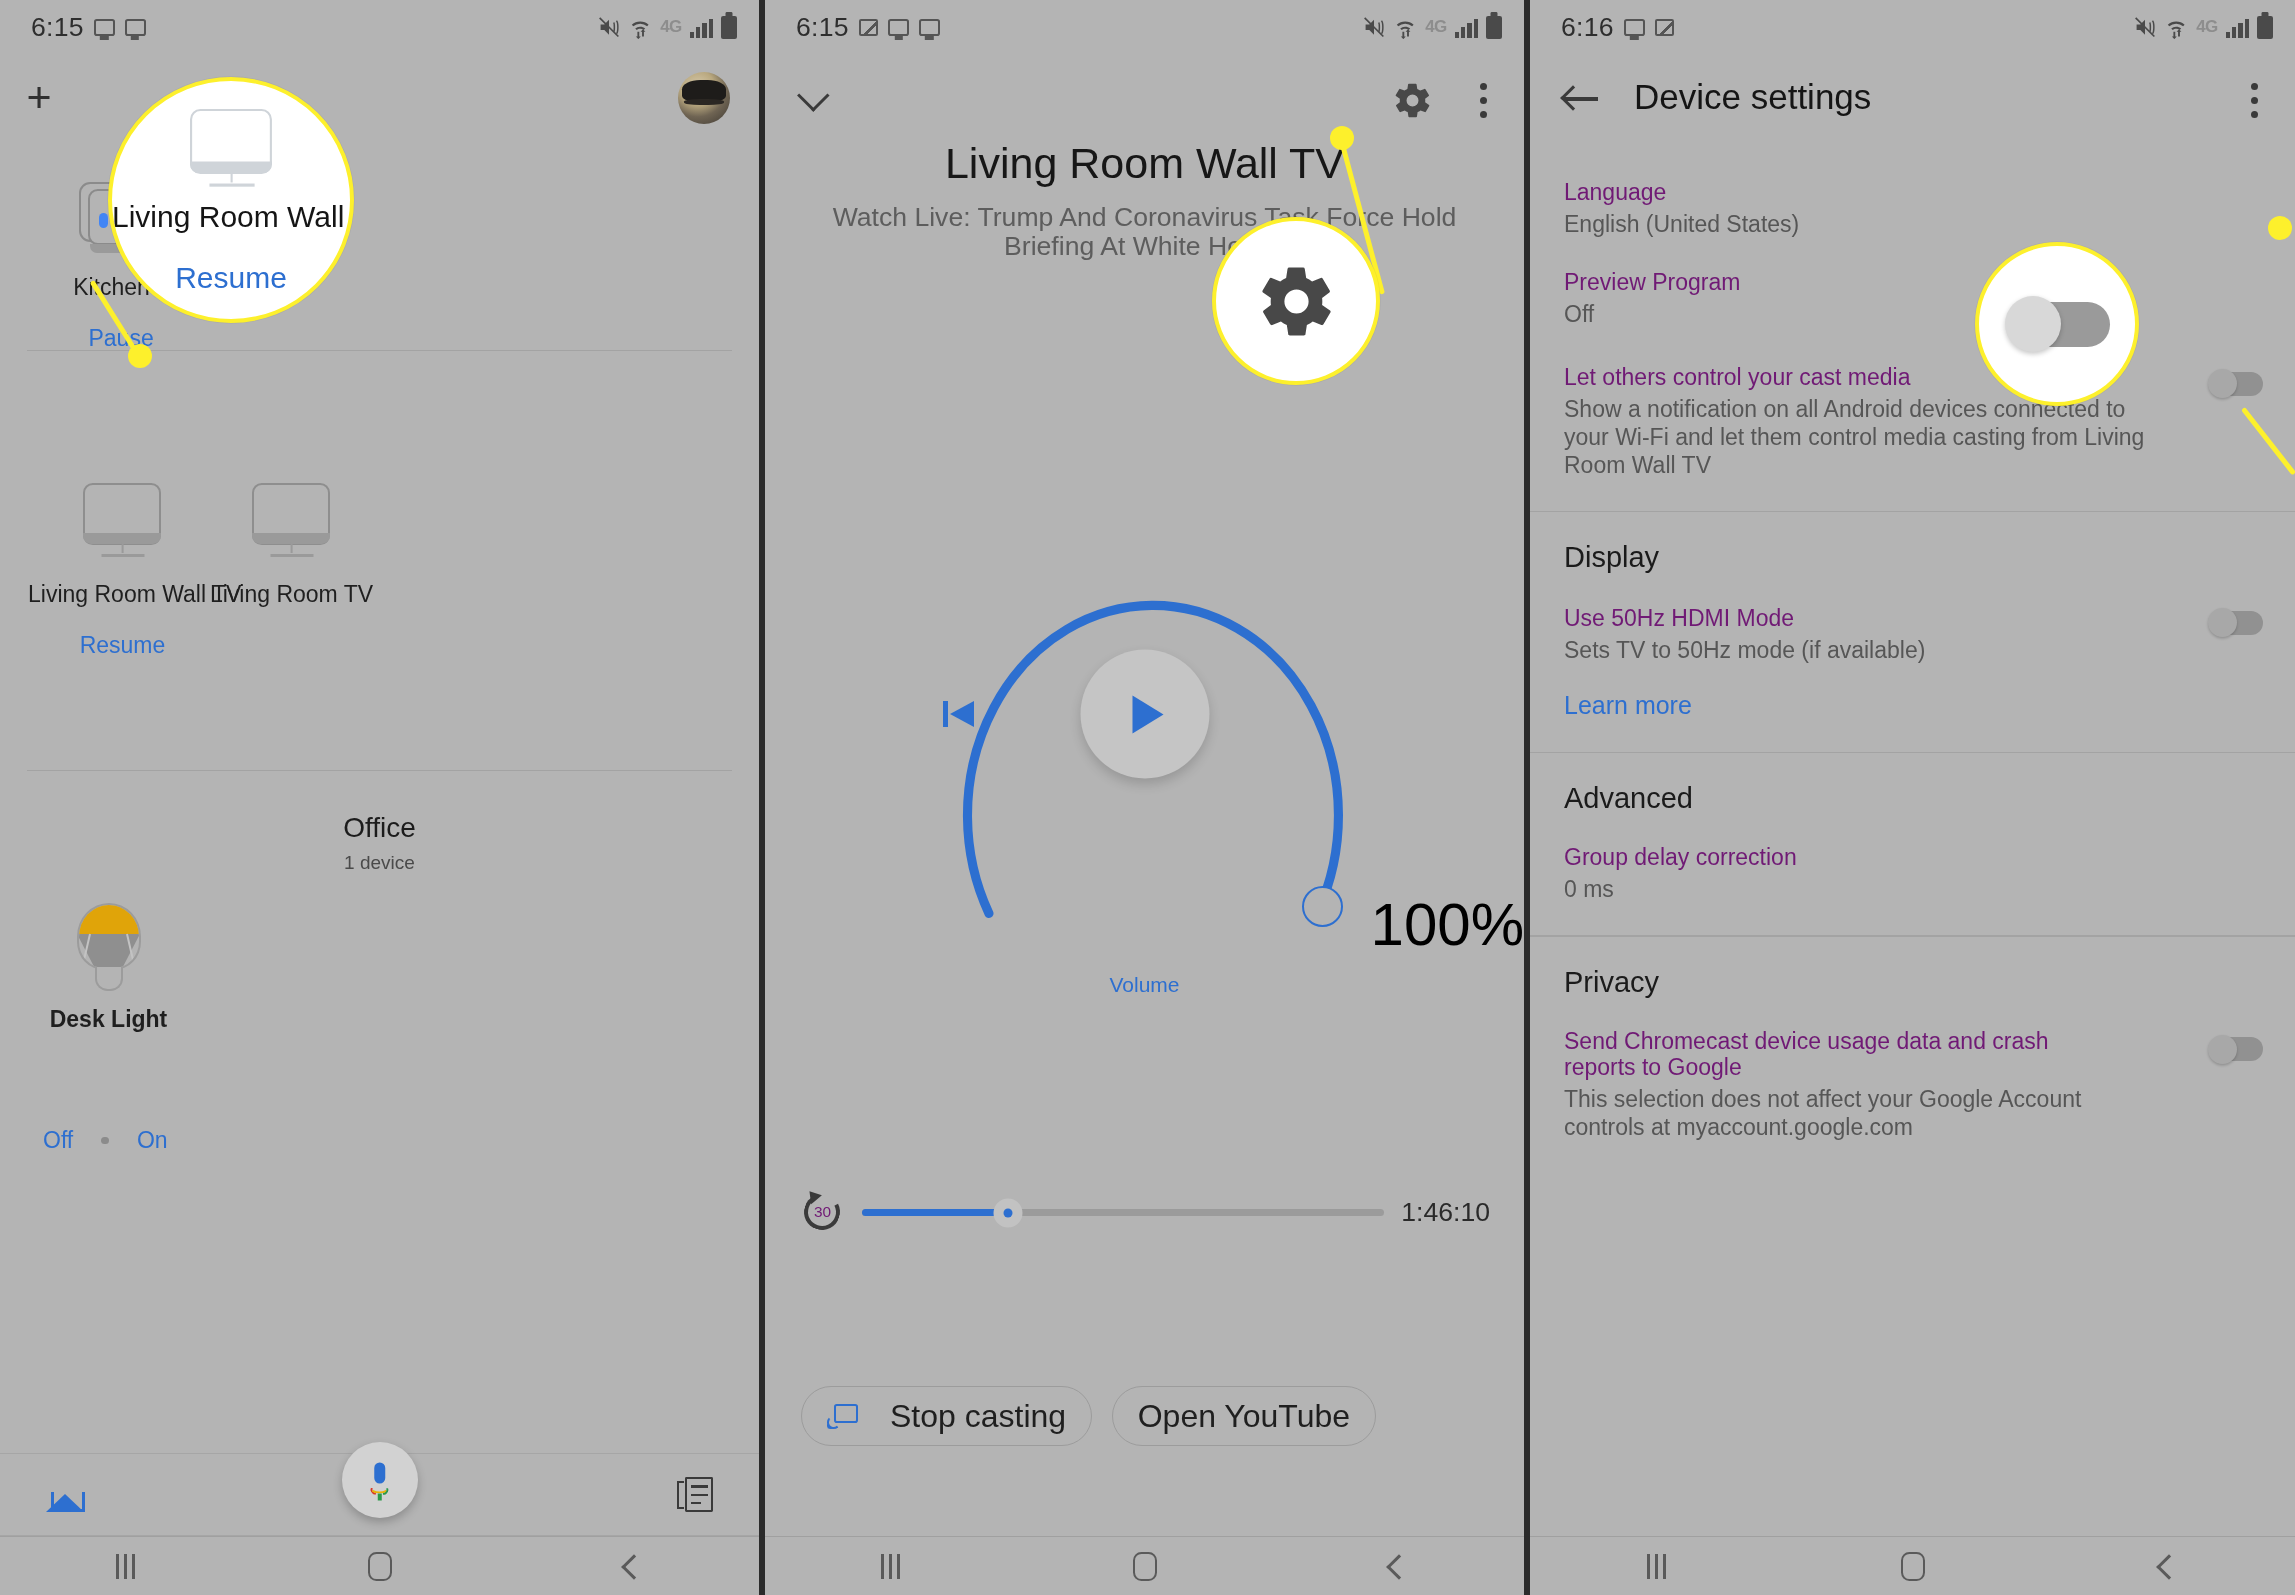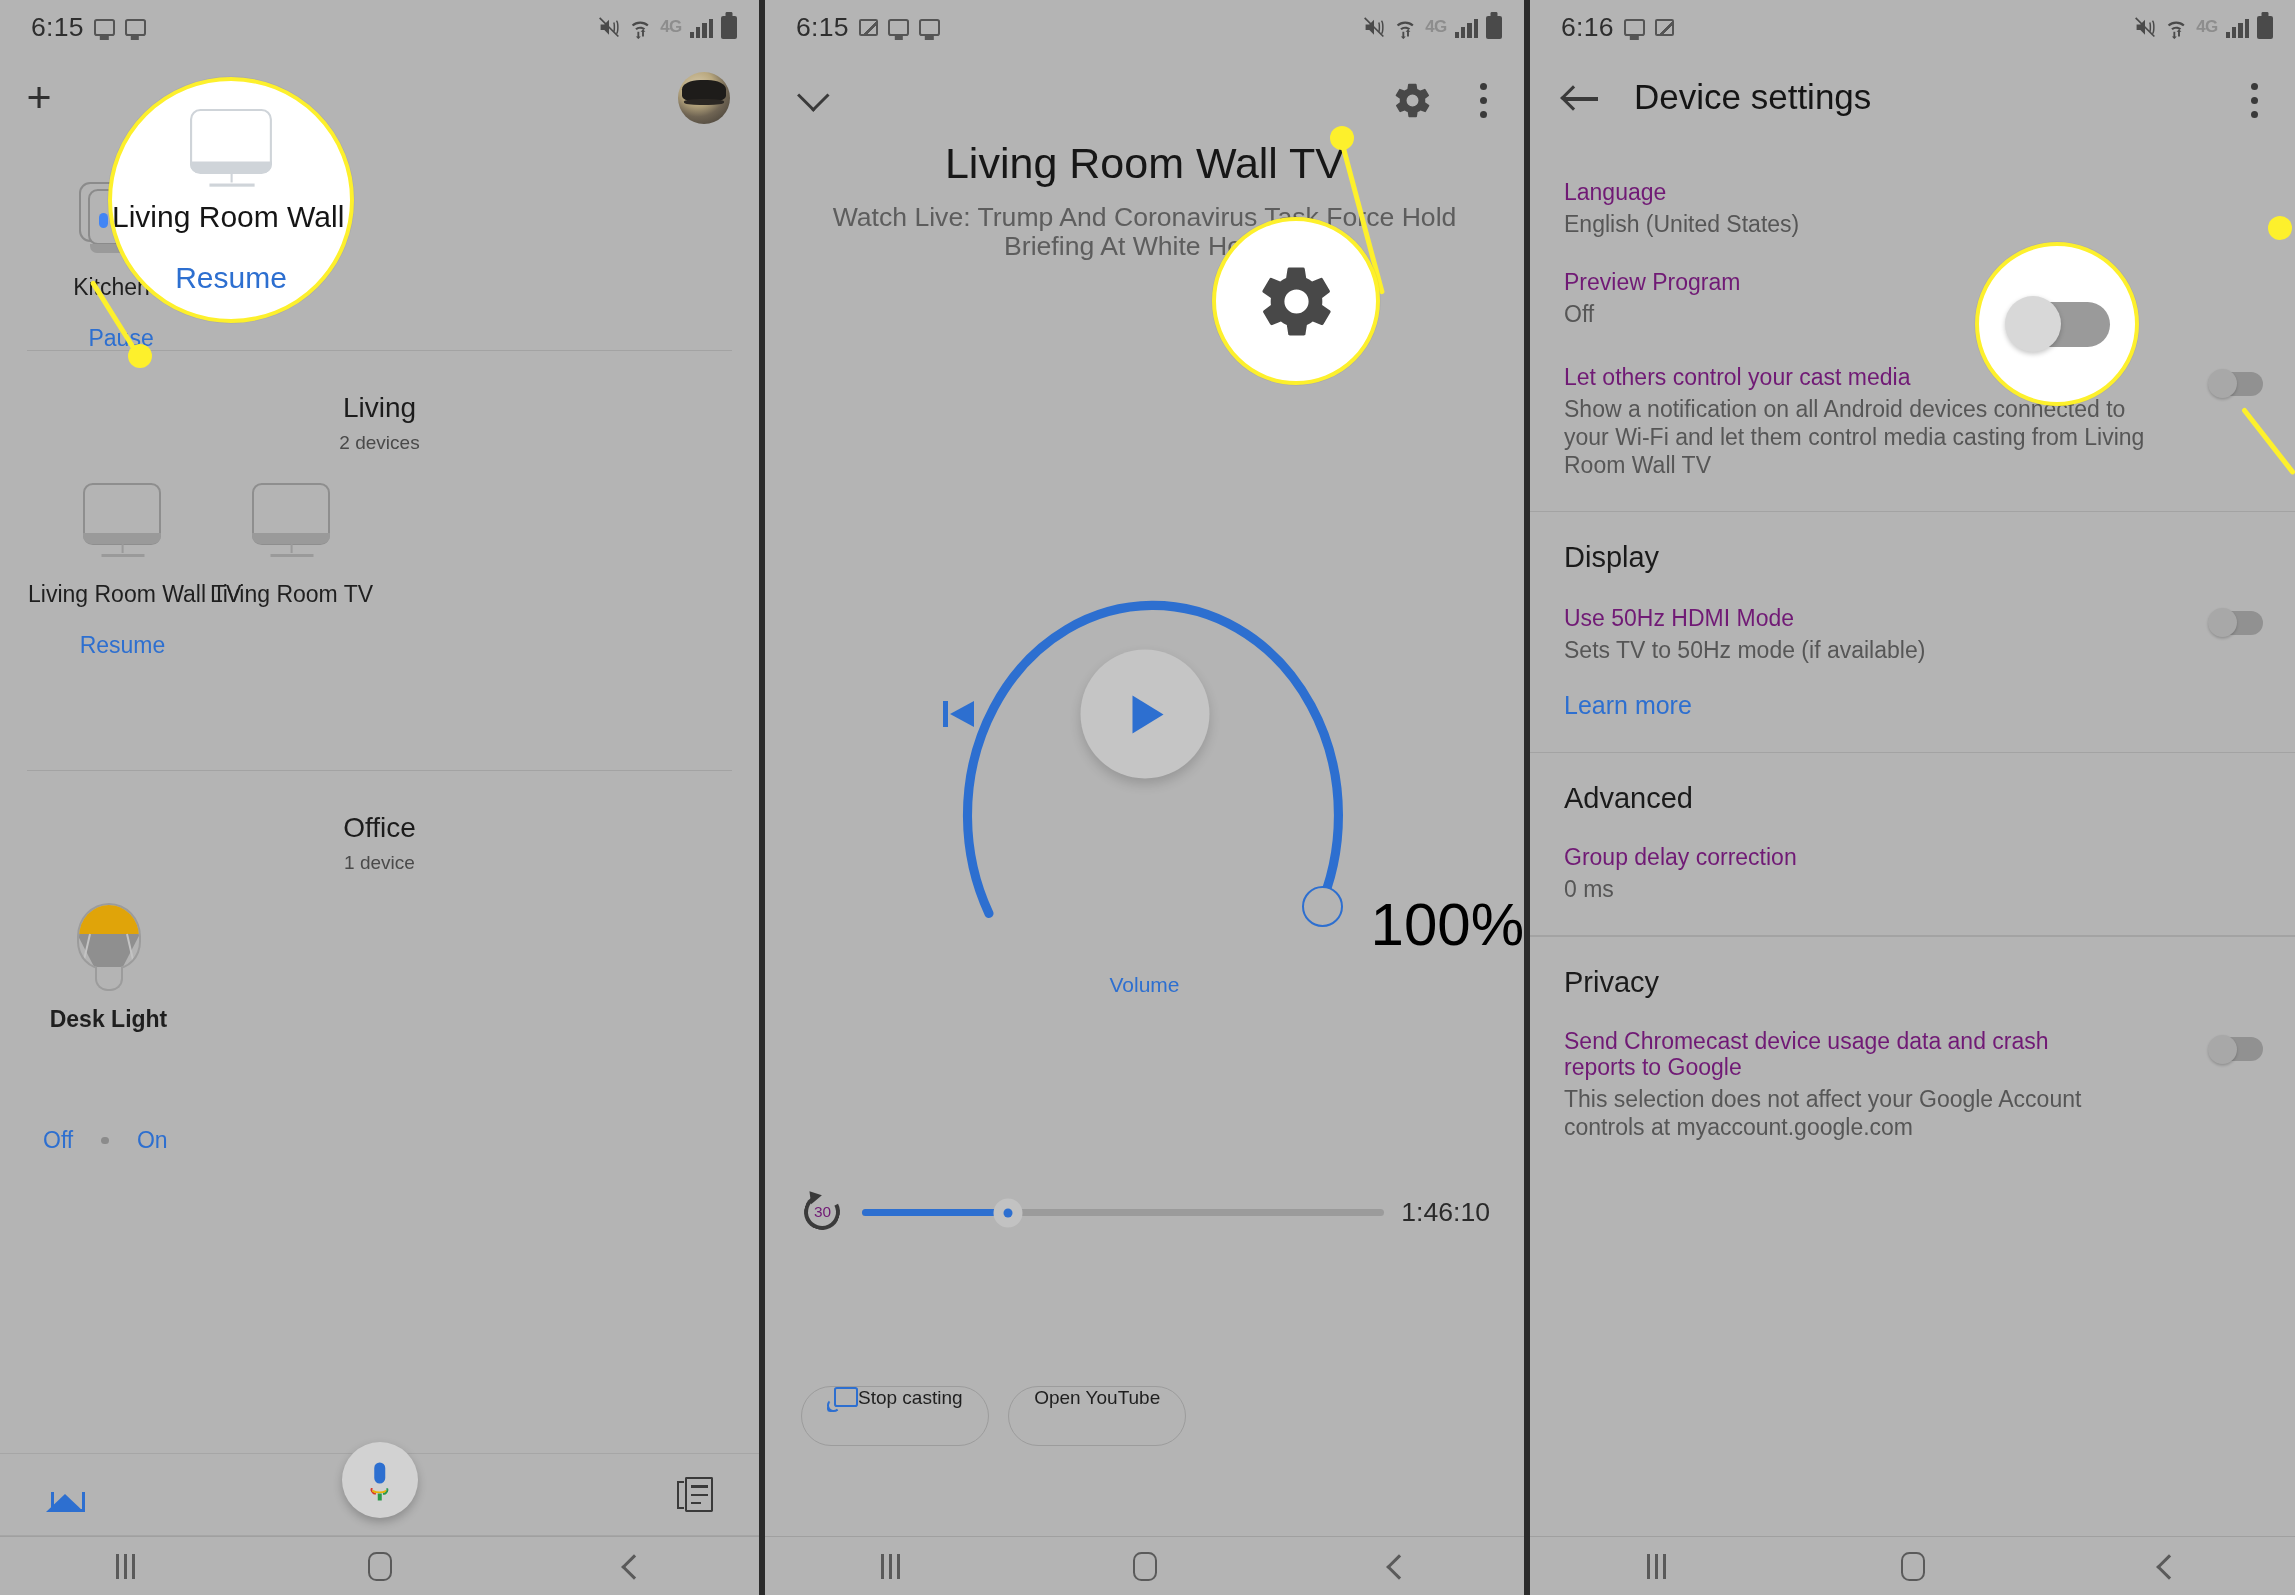"Living" div { html: <div> <div>Living</div> <div>2 devices</div> </div> -> none }
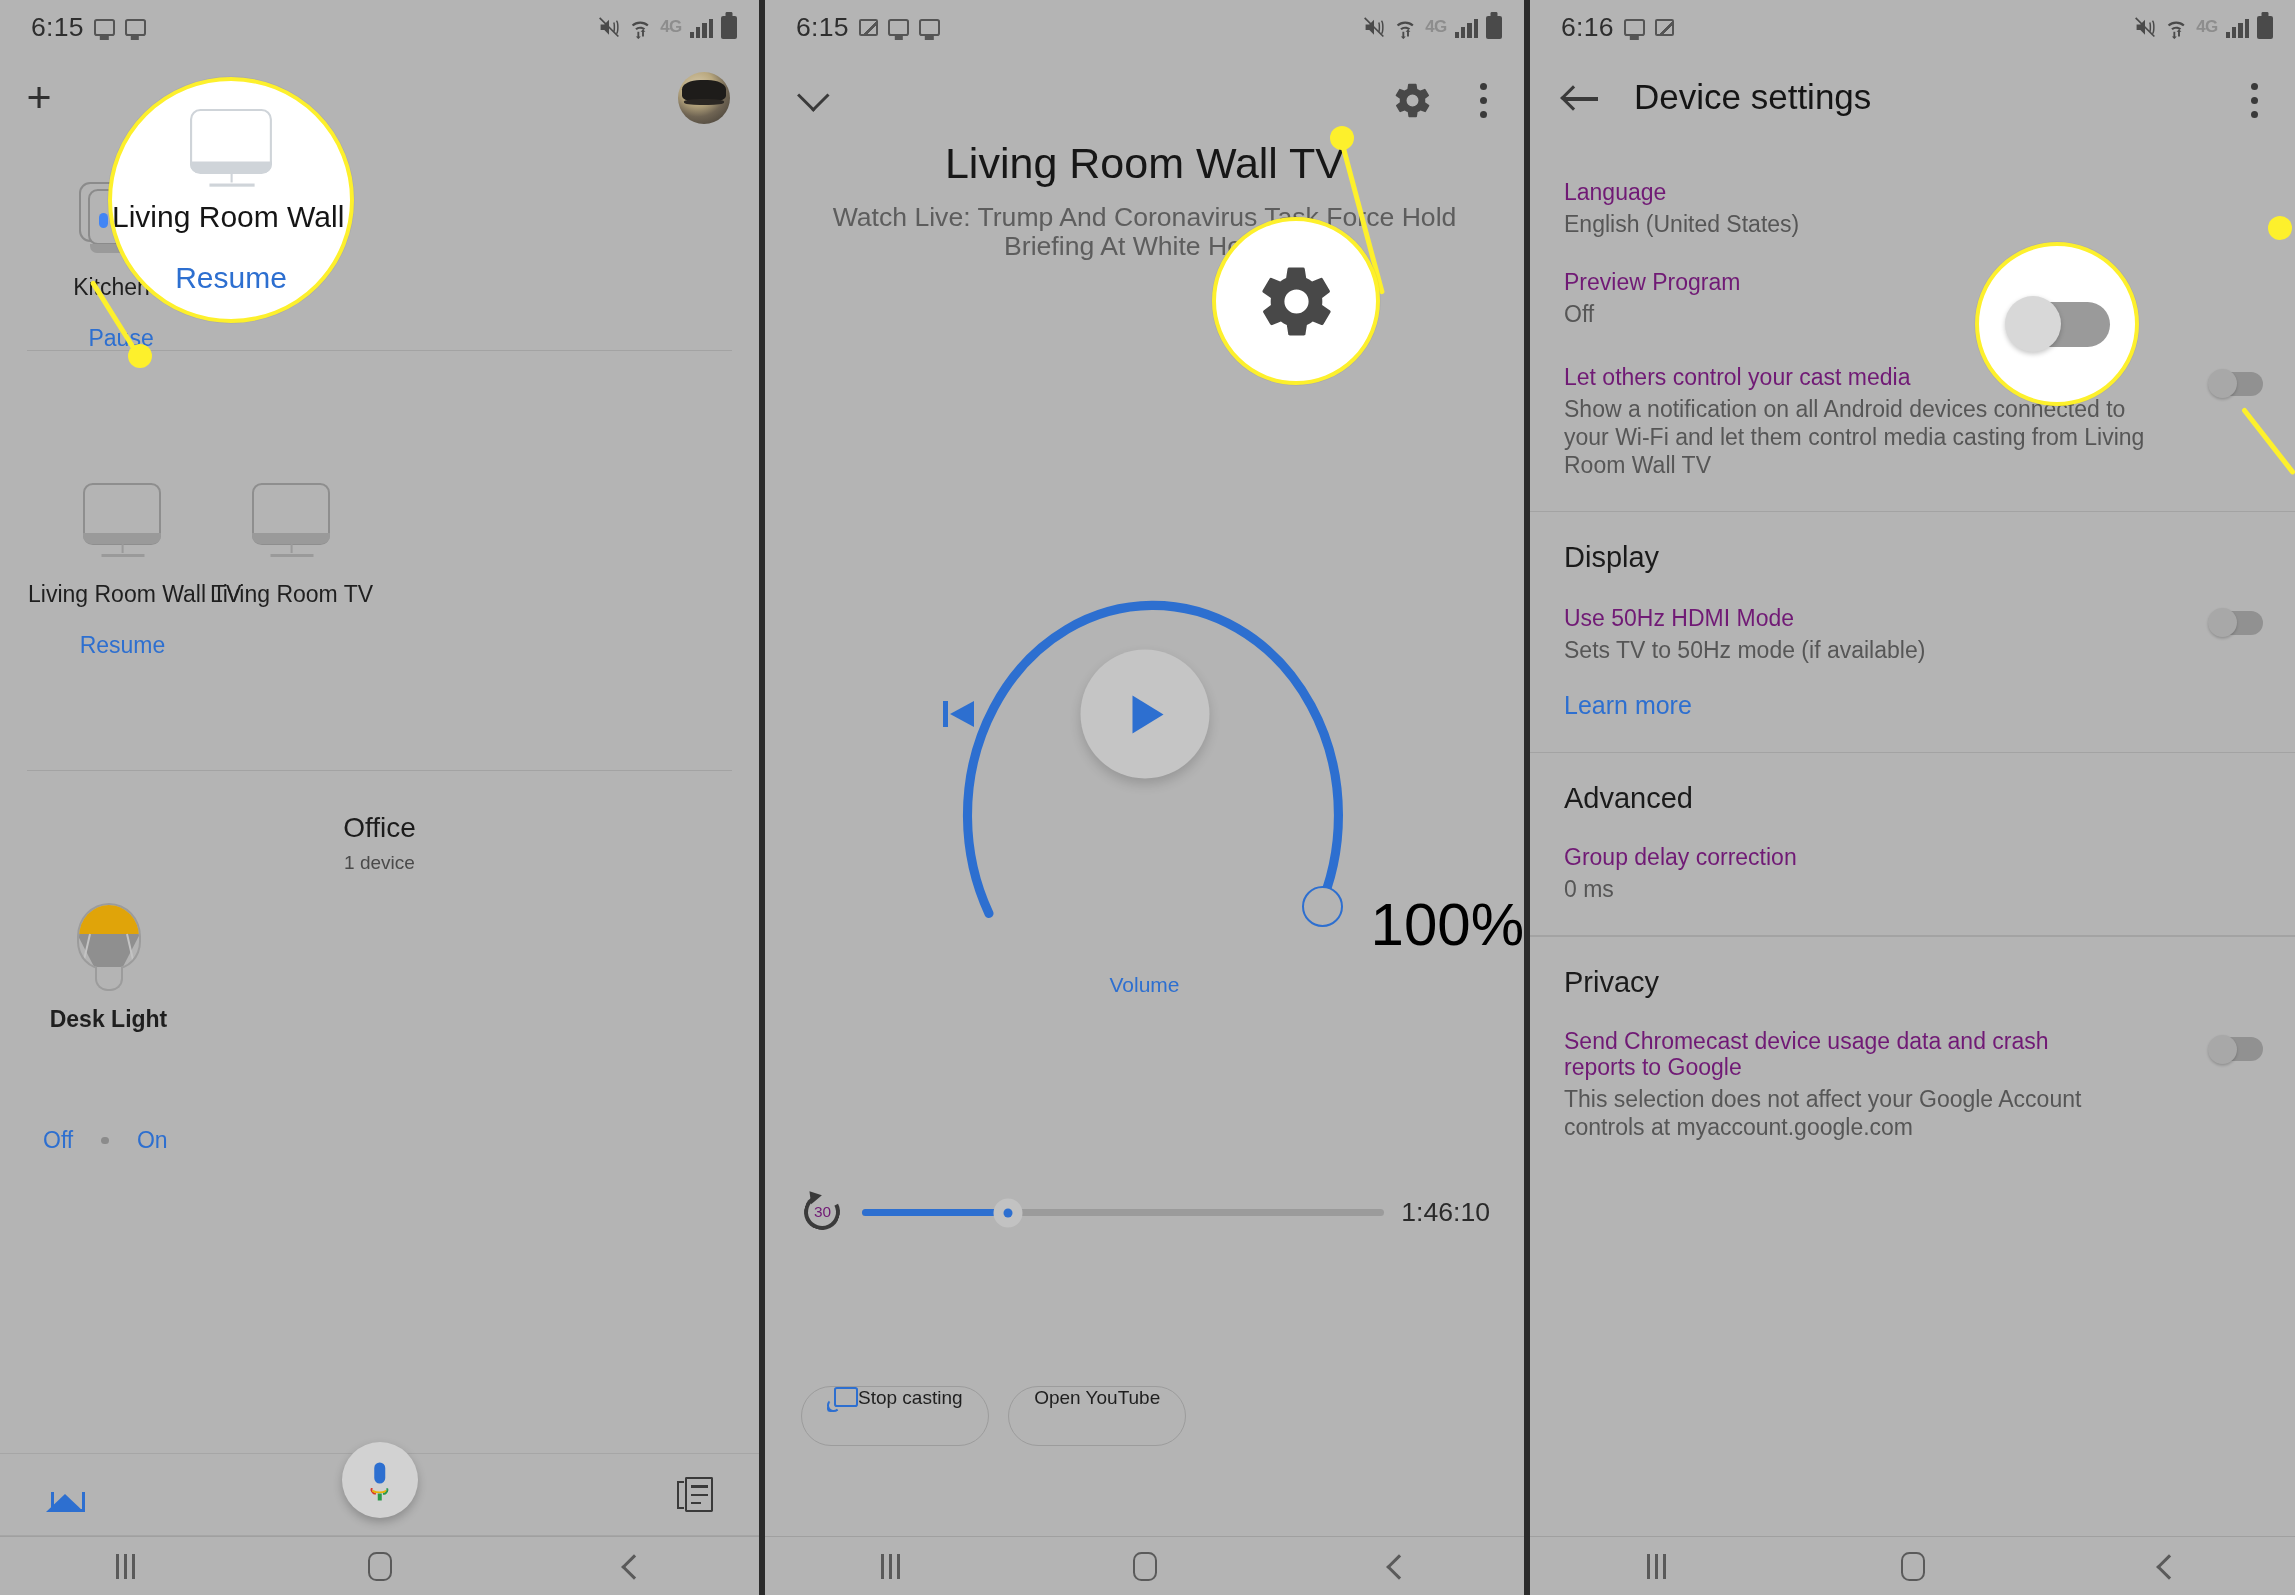"Stop casting" .pill { align-items: flex-start -> center; font-size: 19px -> 32px; gap: 0 -> 32px }
